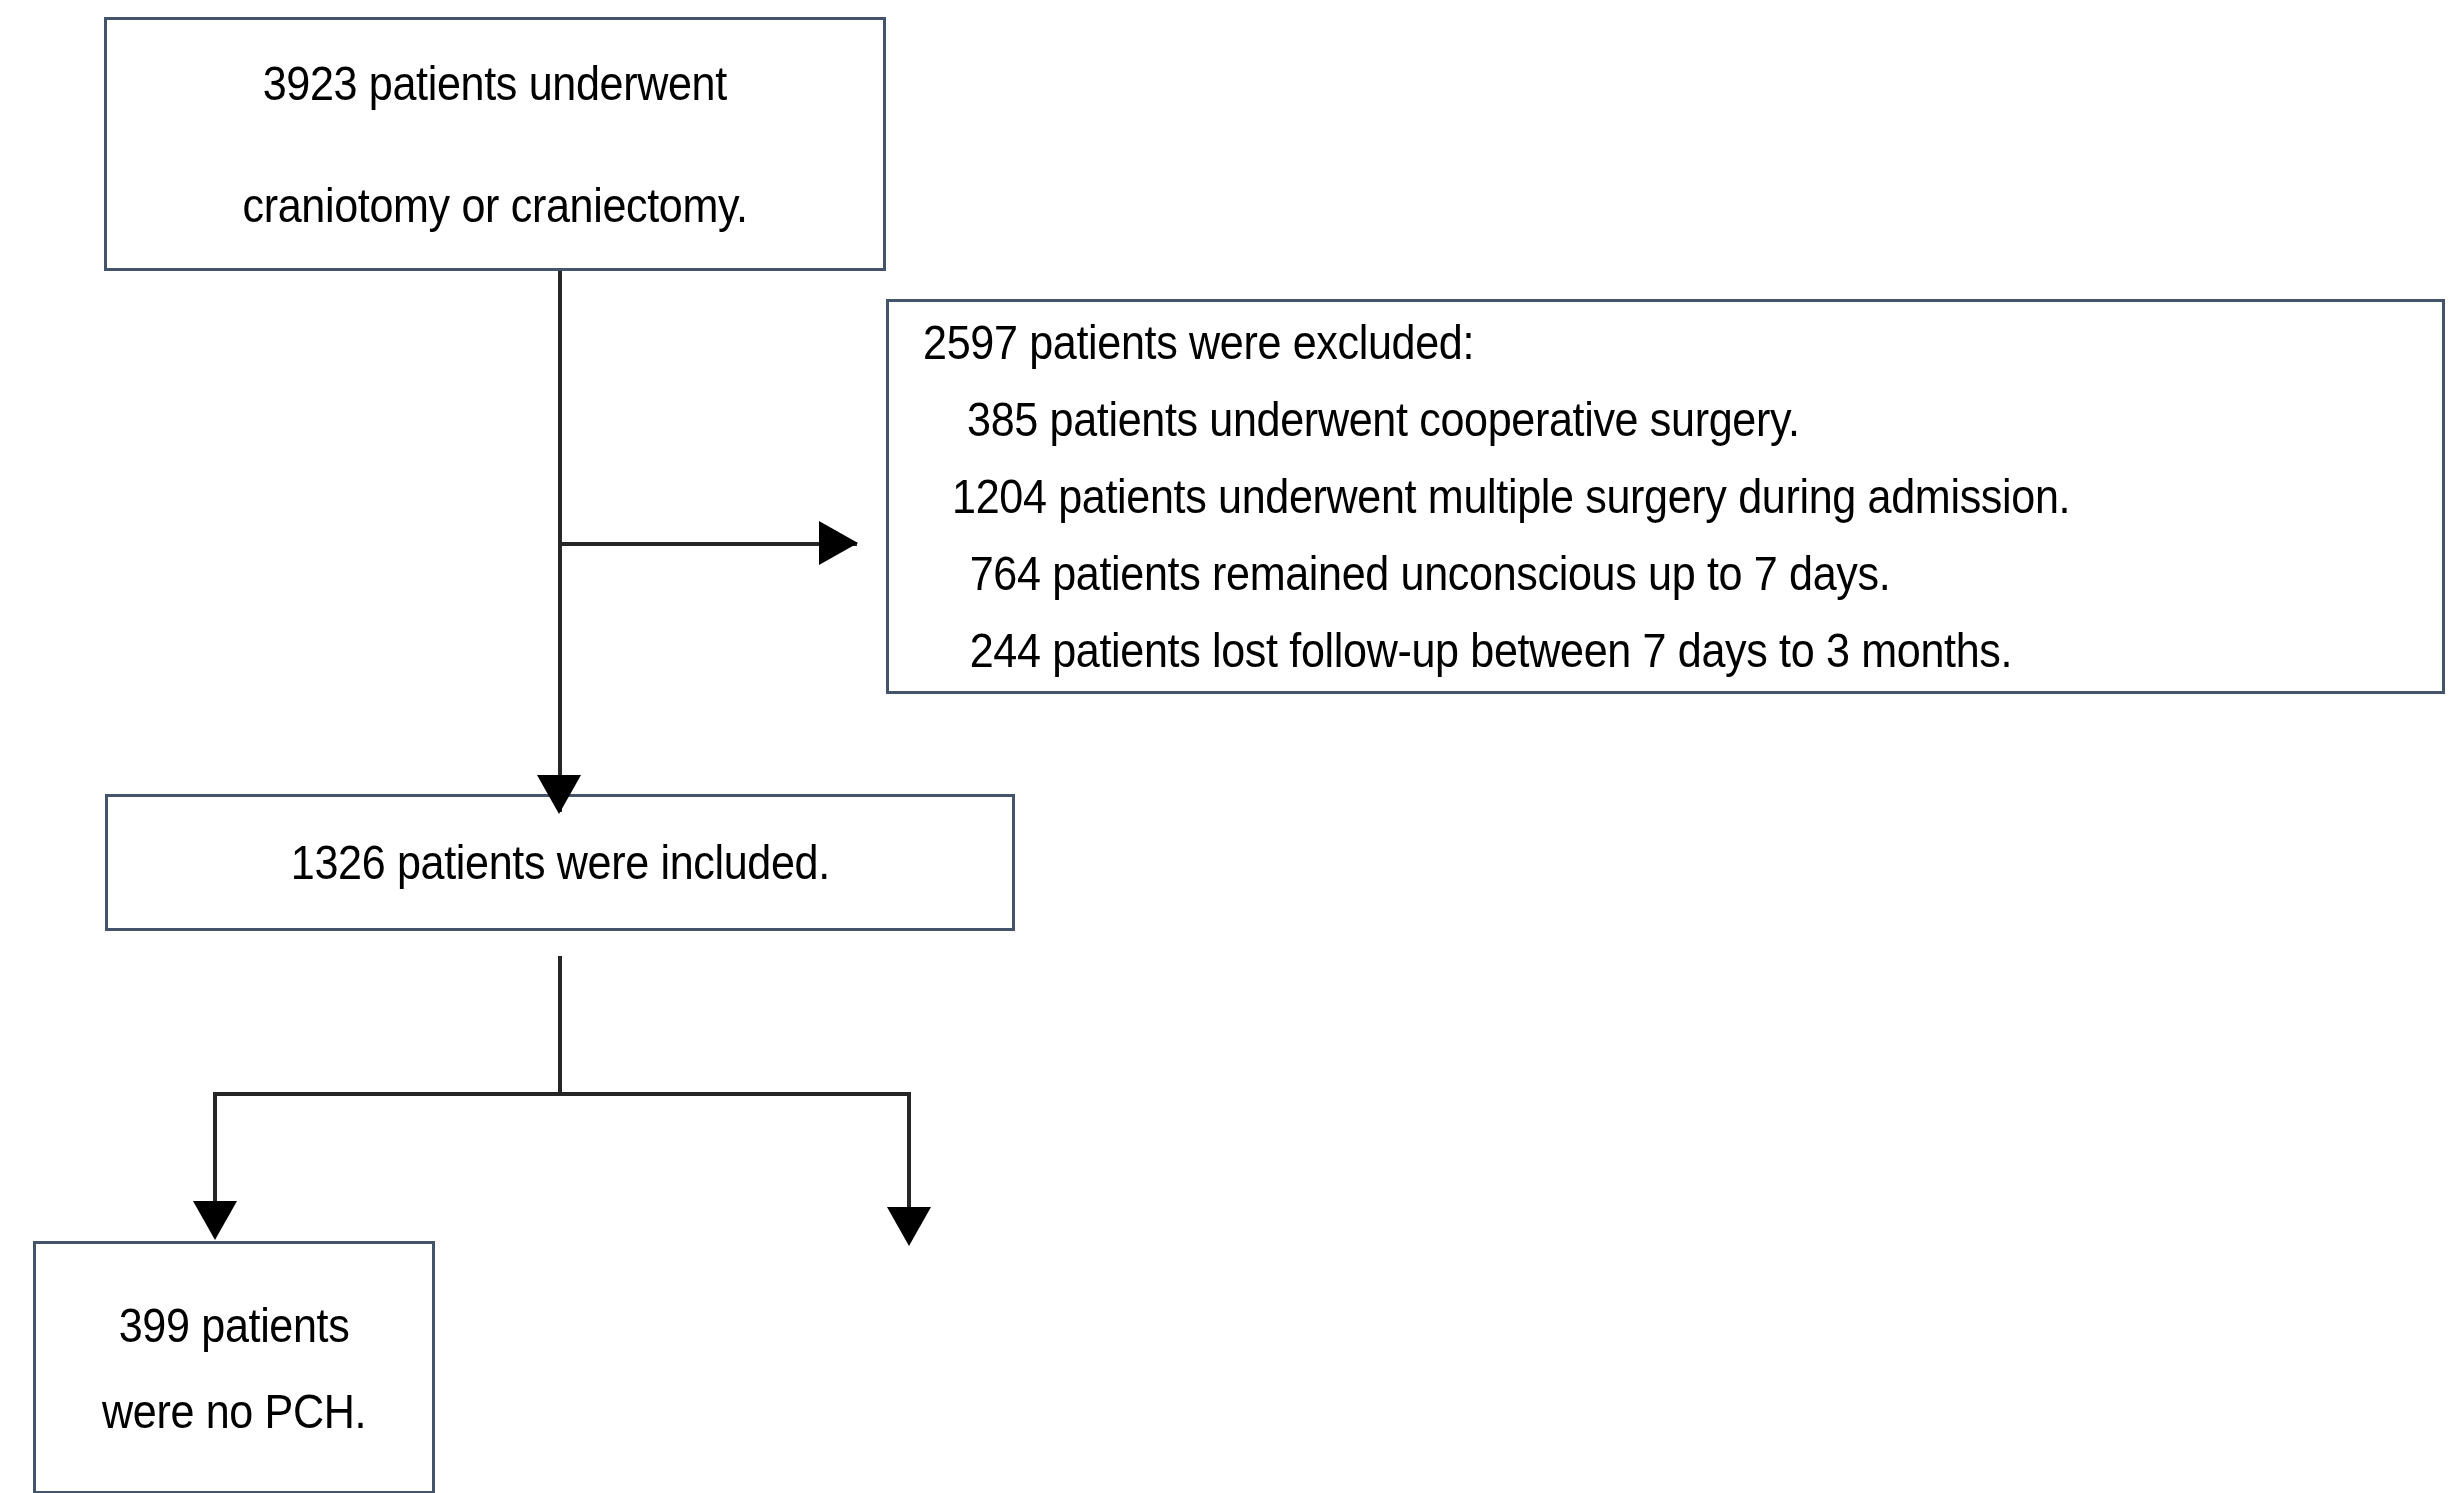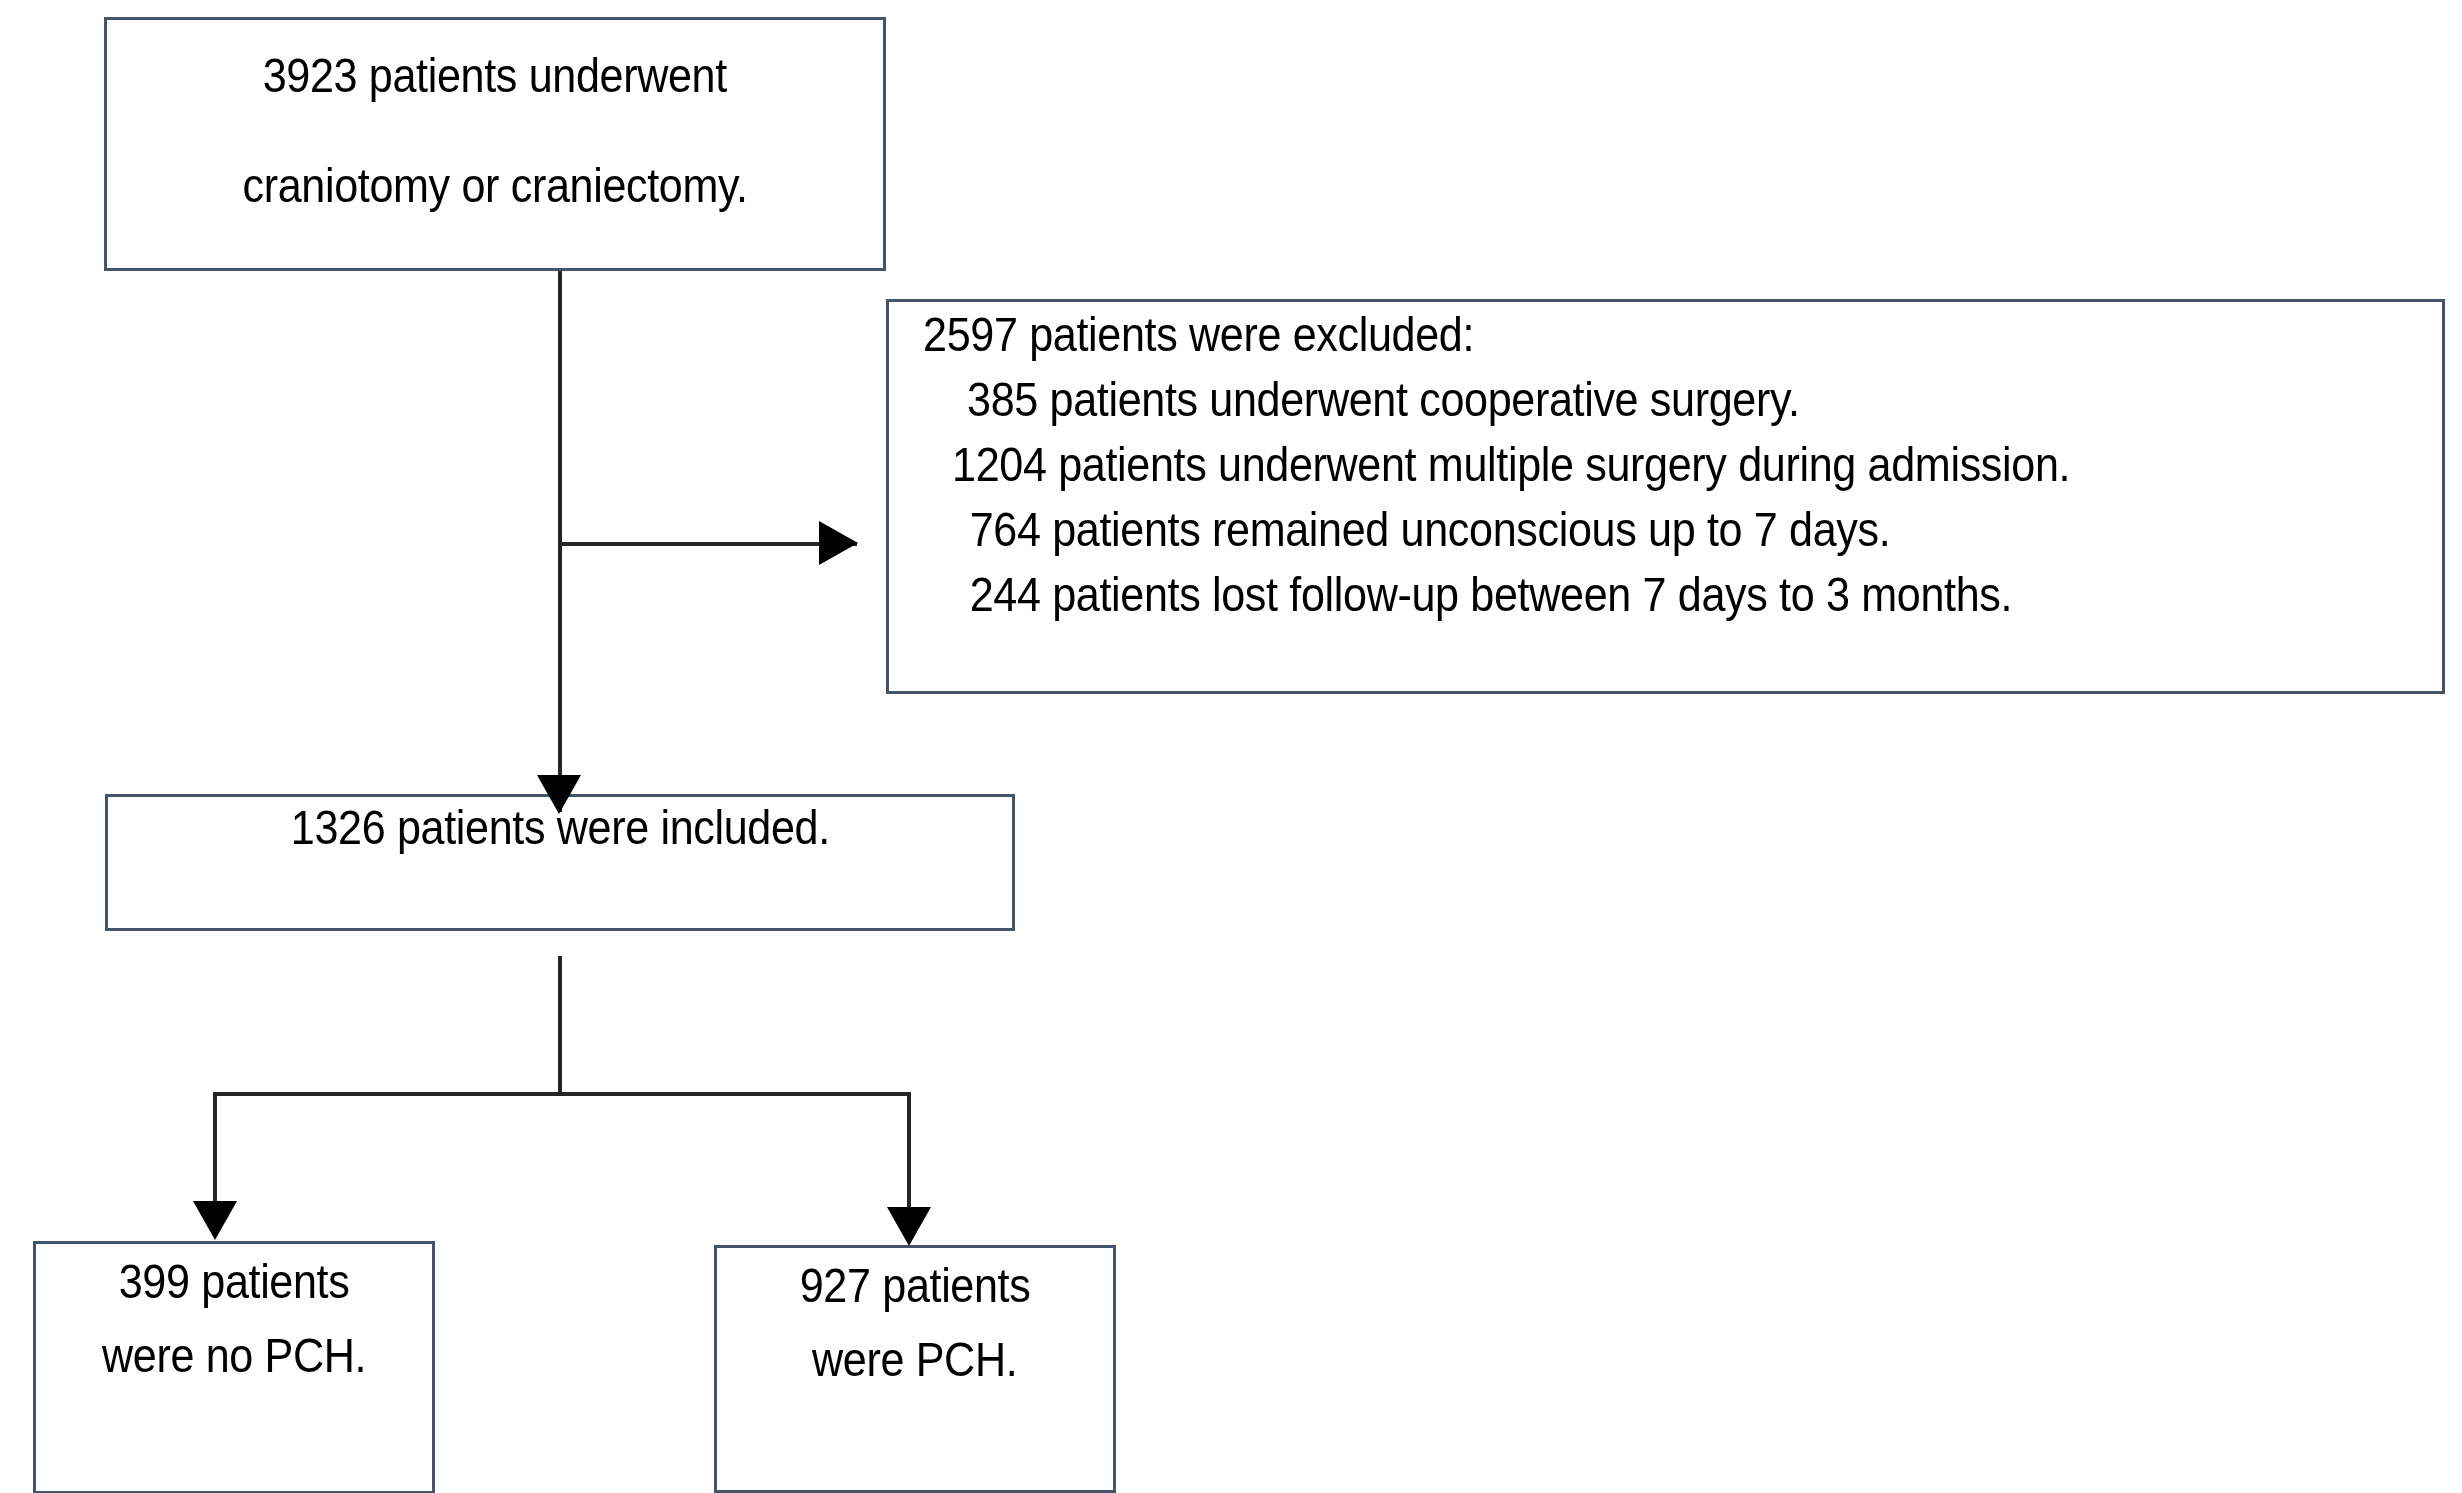"3923 patients underwent" .flow-box { gap: none -> 12px; justify-content: flex-start -> center }
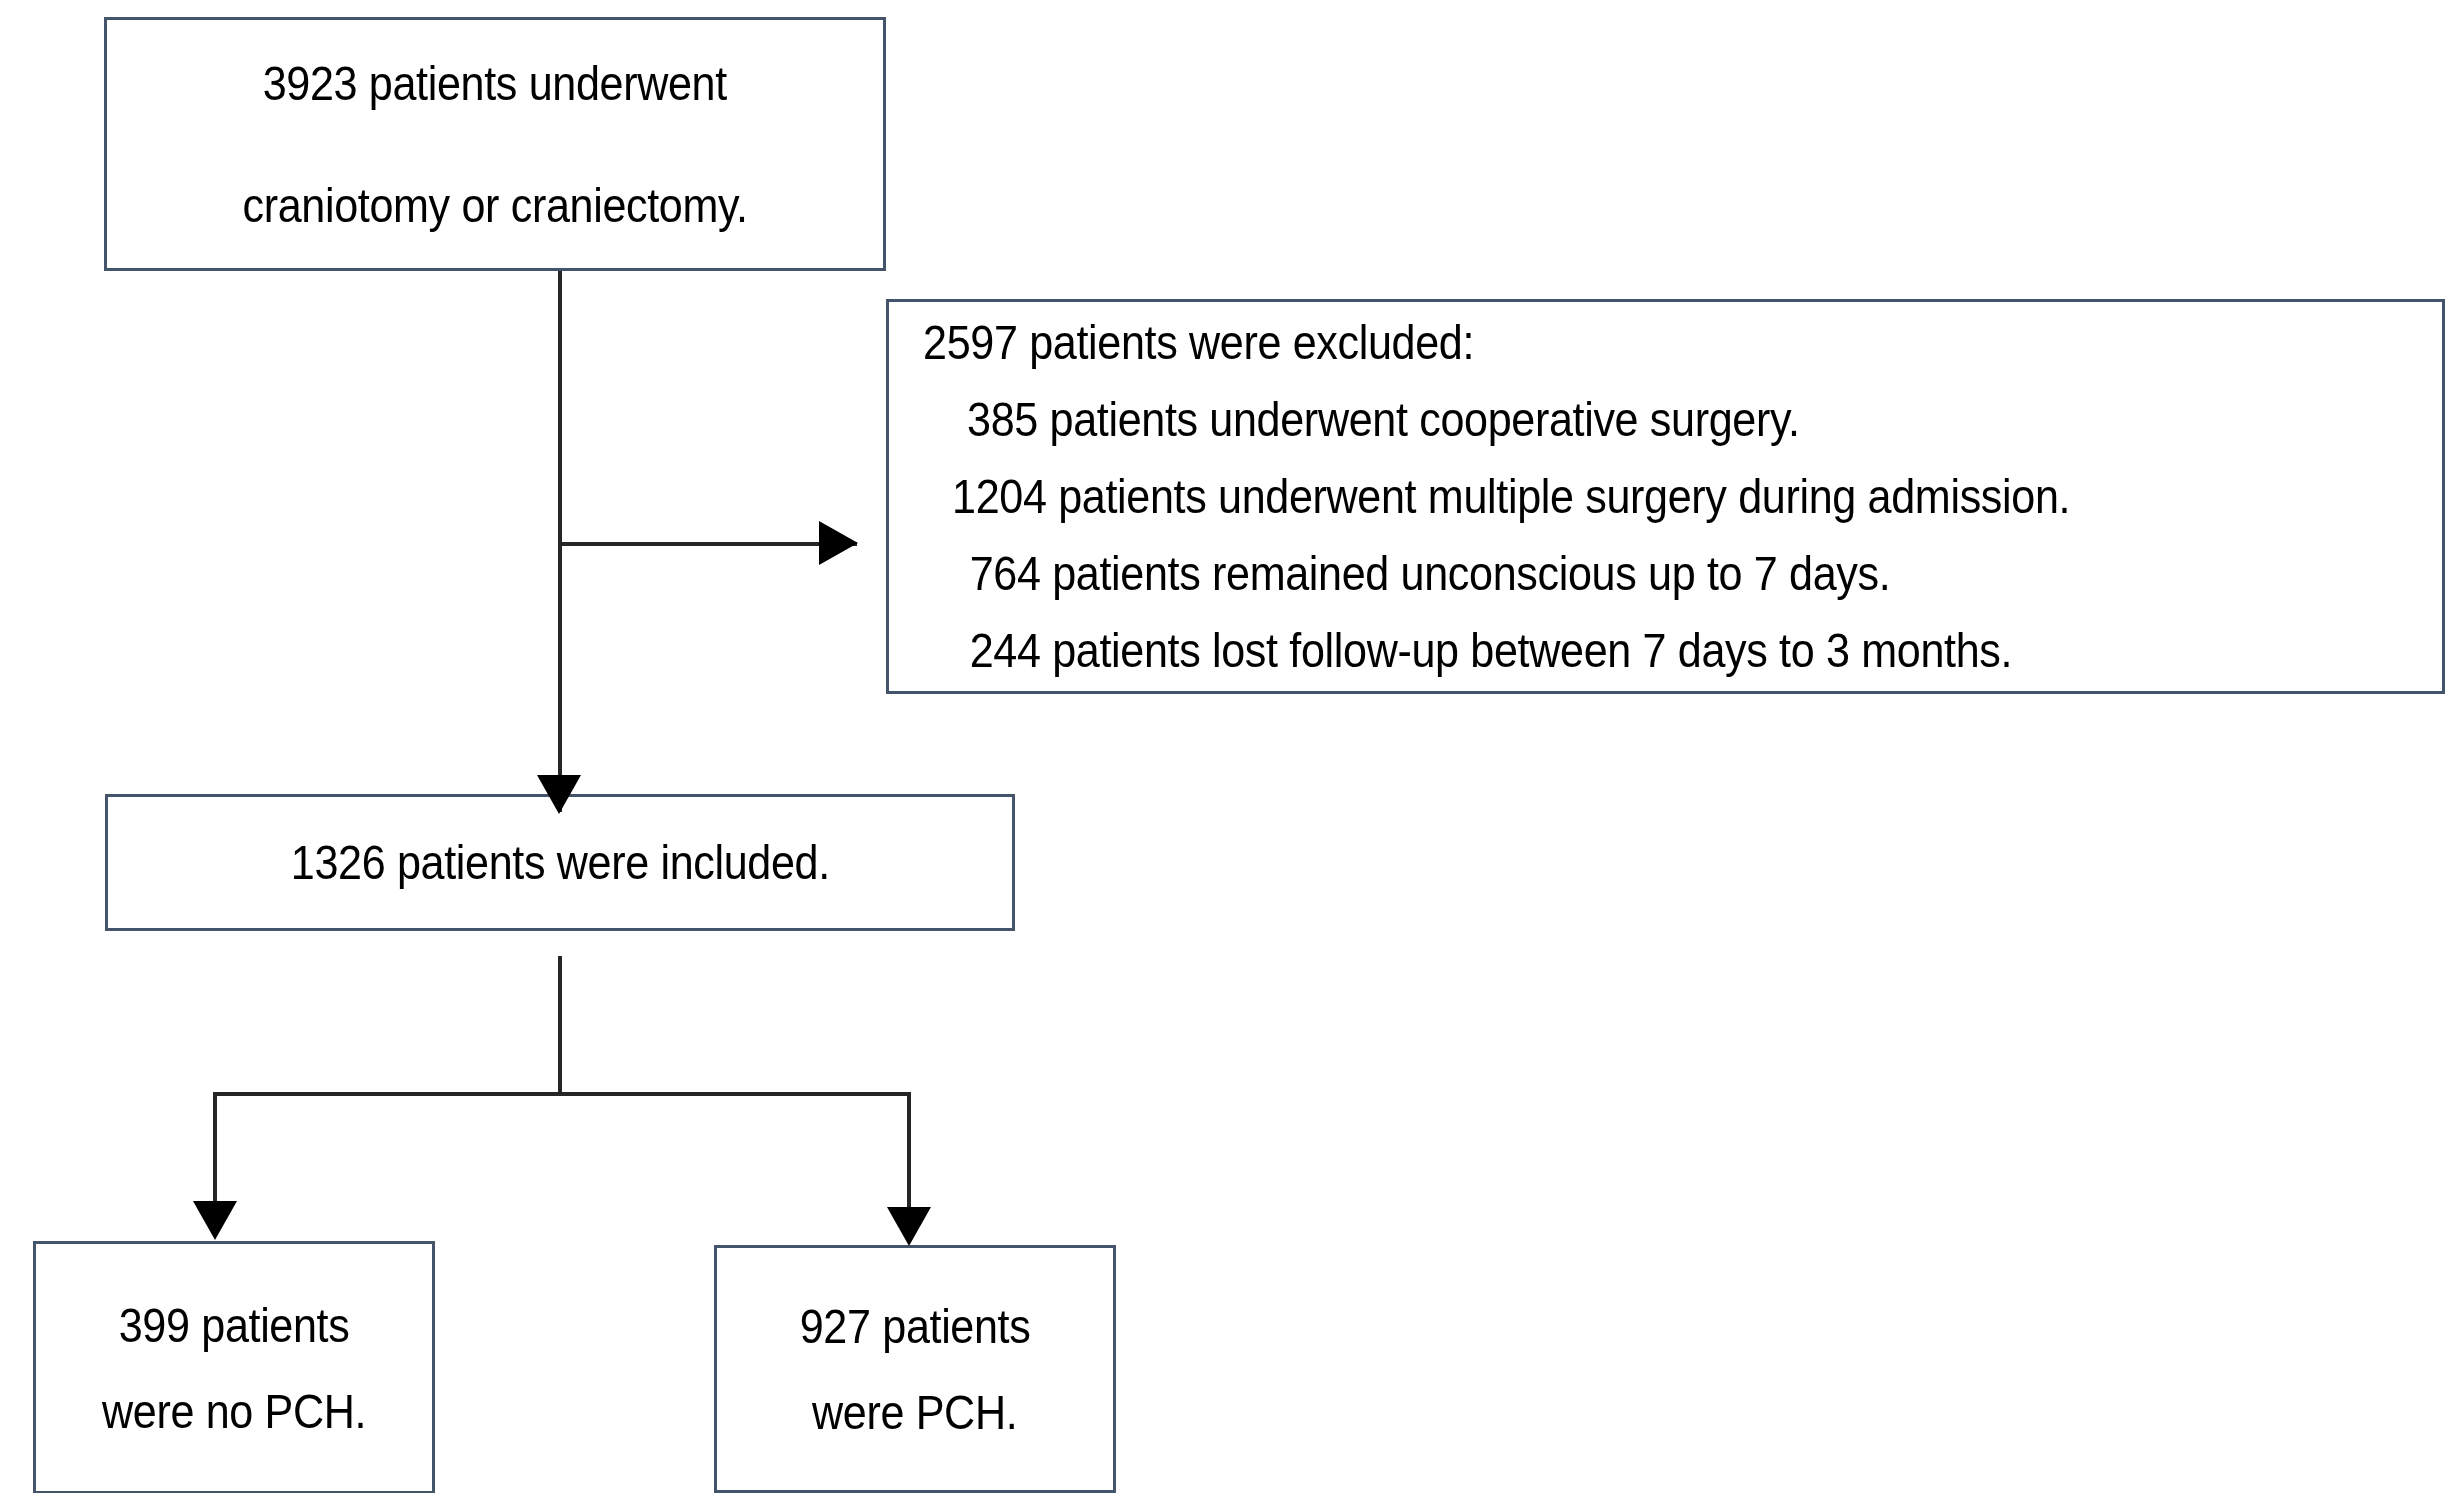"927 patients" div.flow-box { html: <div> <span>927 patients</span> <span>were PCH.</span> </div> -> none }
